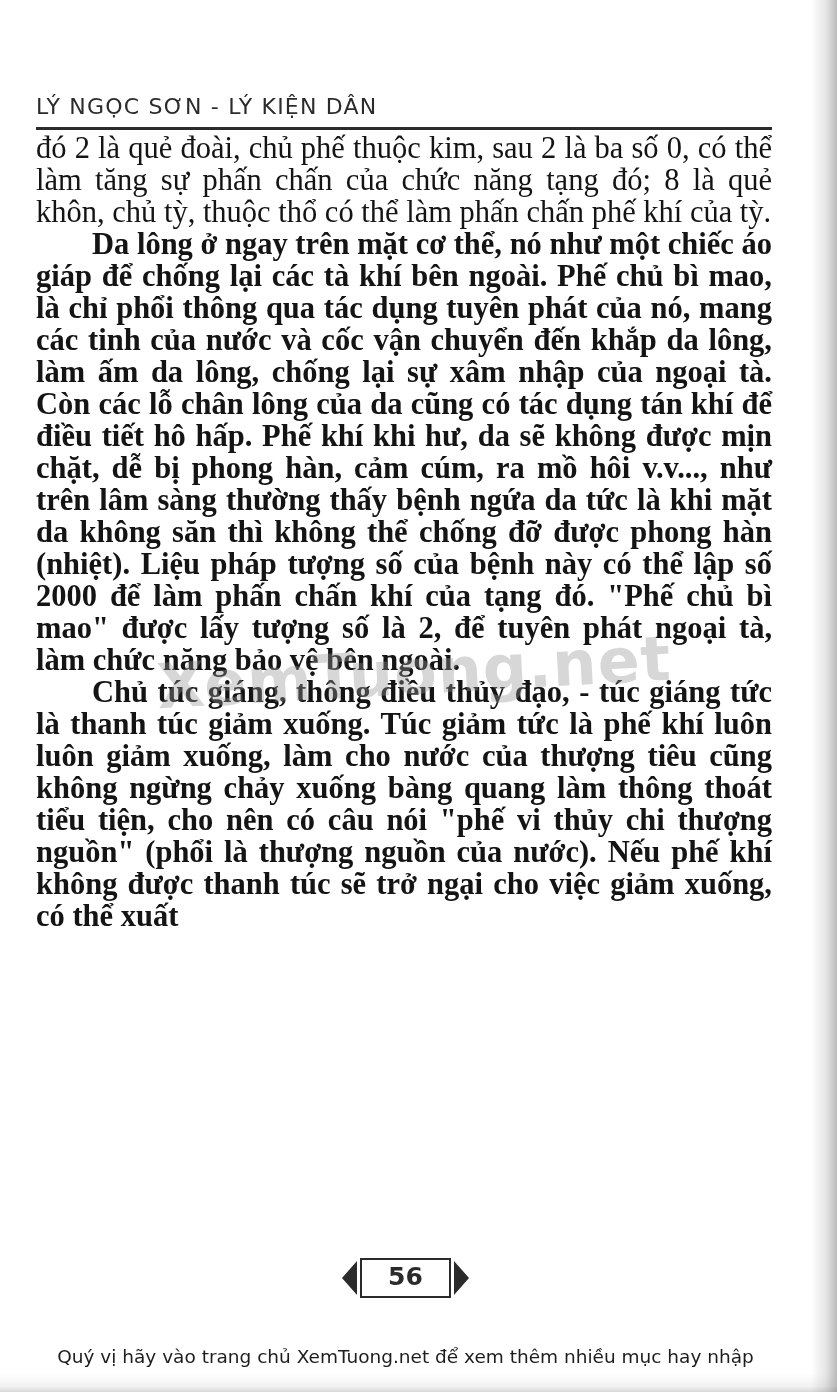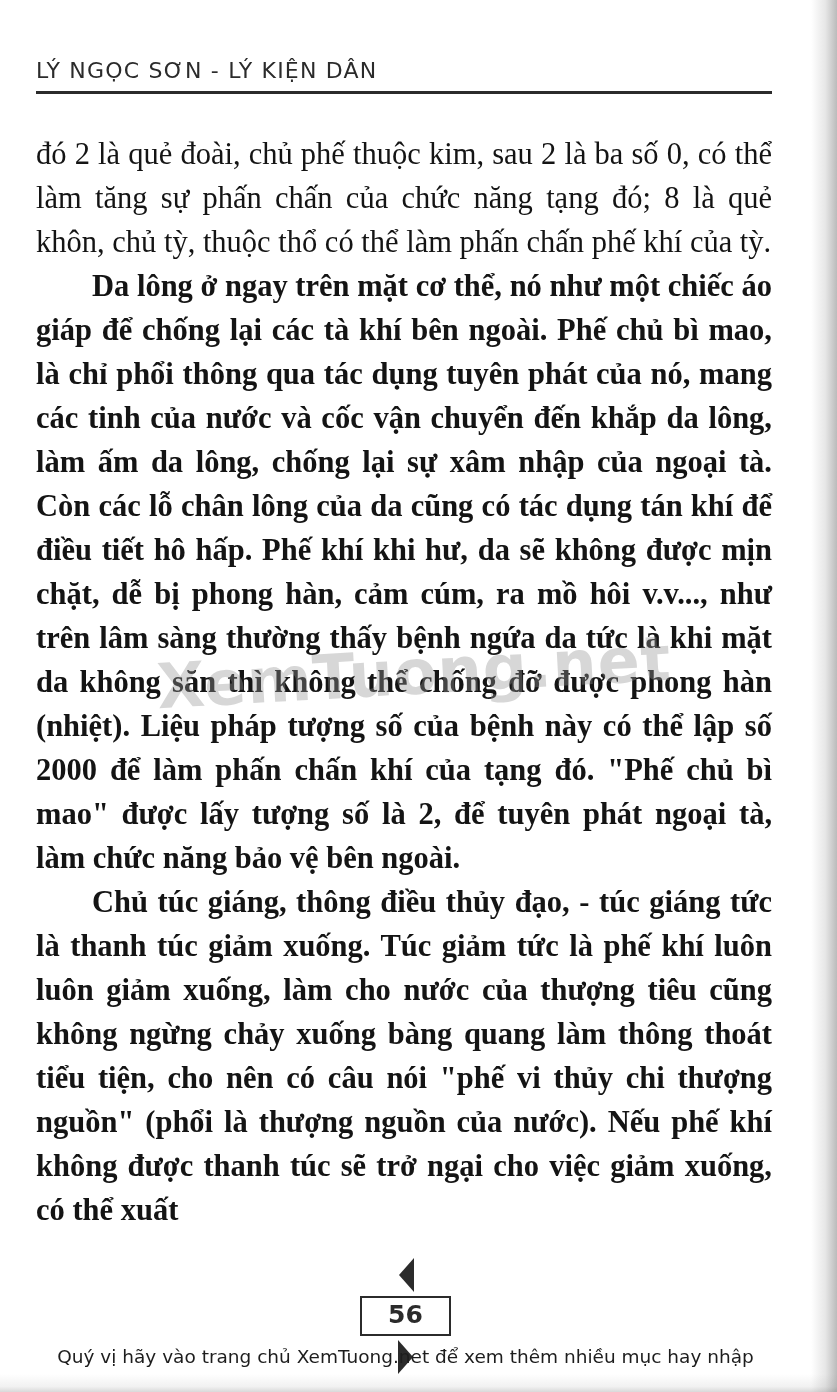"LÝ NGỌC SƠN - LÝ" .header-title { margin-top: none -> 36px }
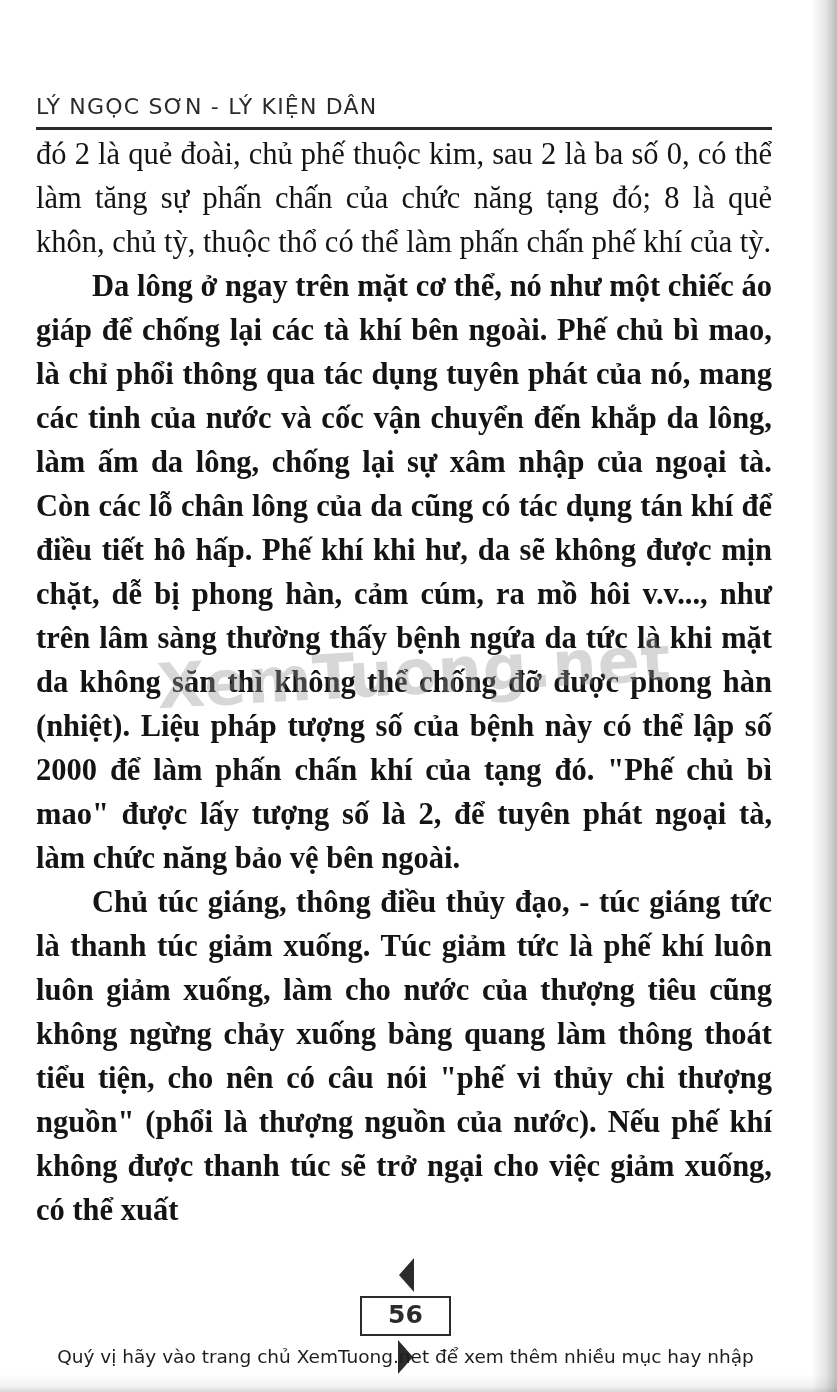"đó 2 là quẻ đoài," .body-text { line-height: 44px -> 32px }
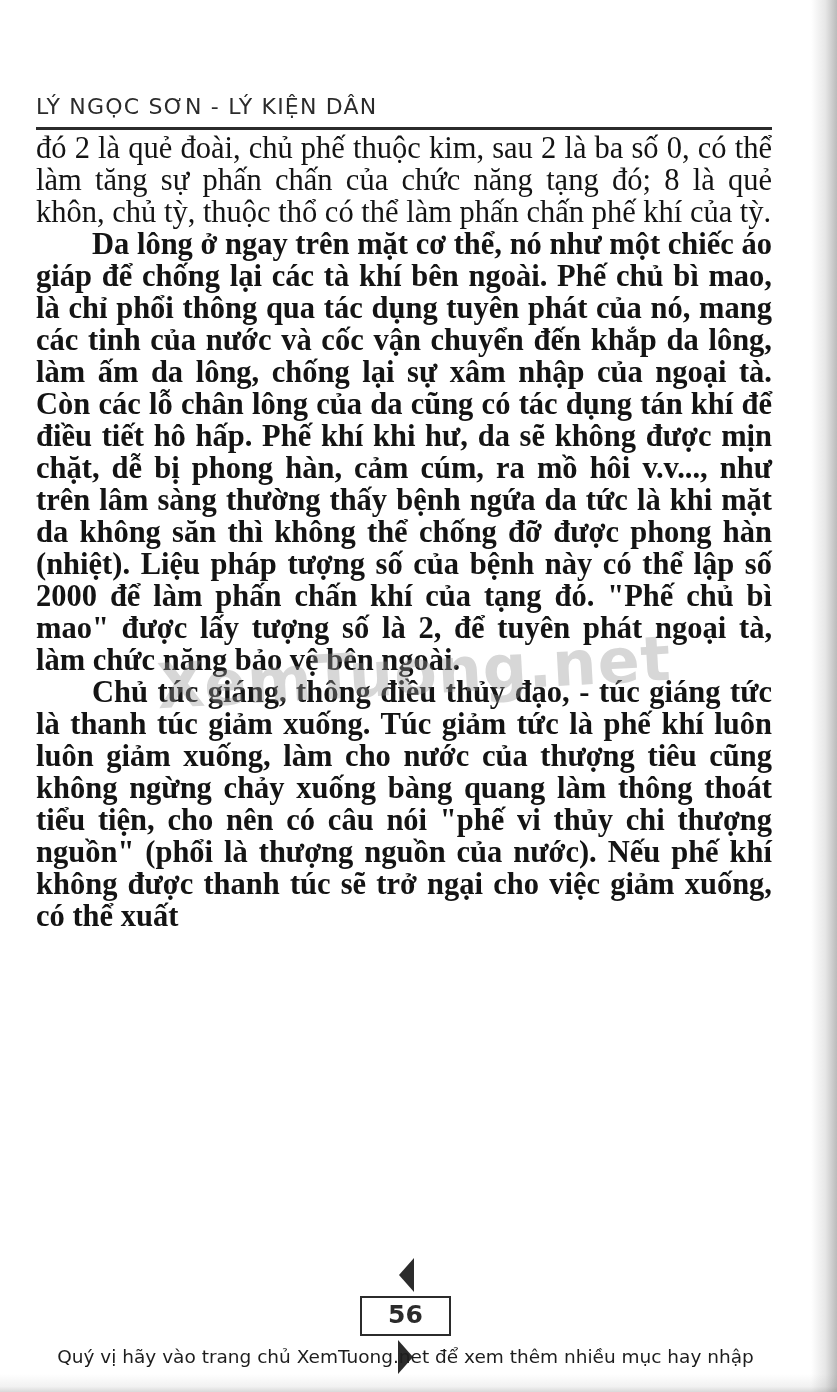"56" .page-number-wrap { flex-direction: column -> none }
